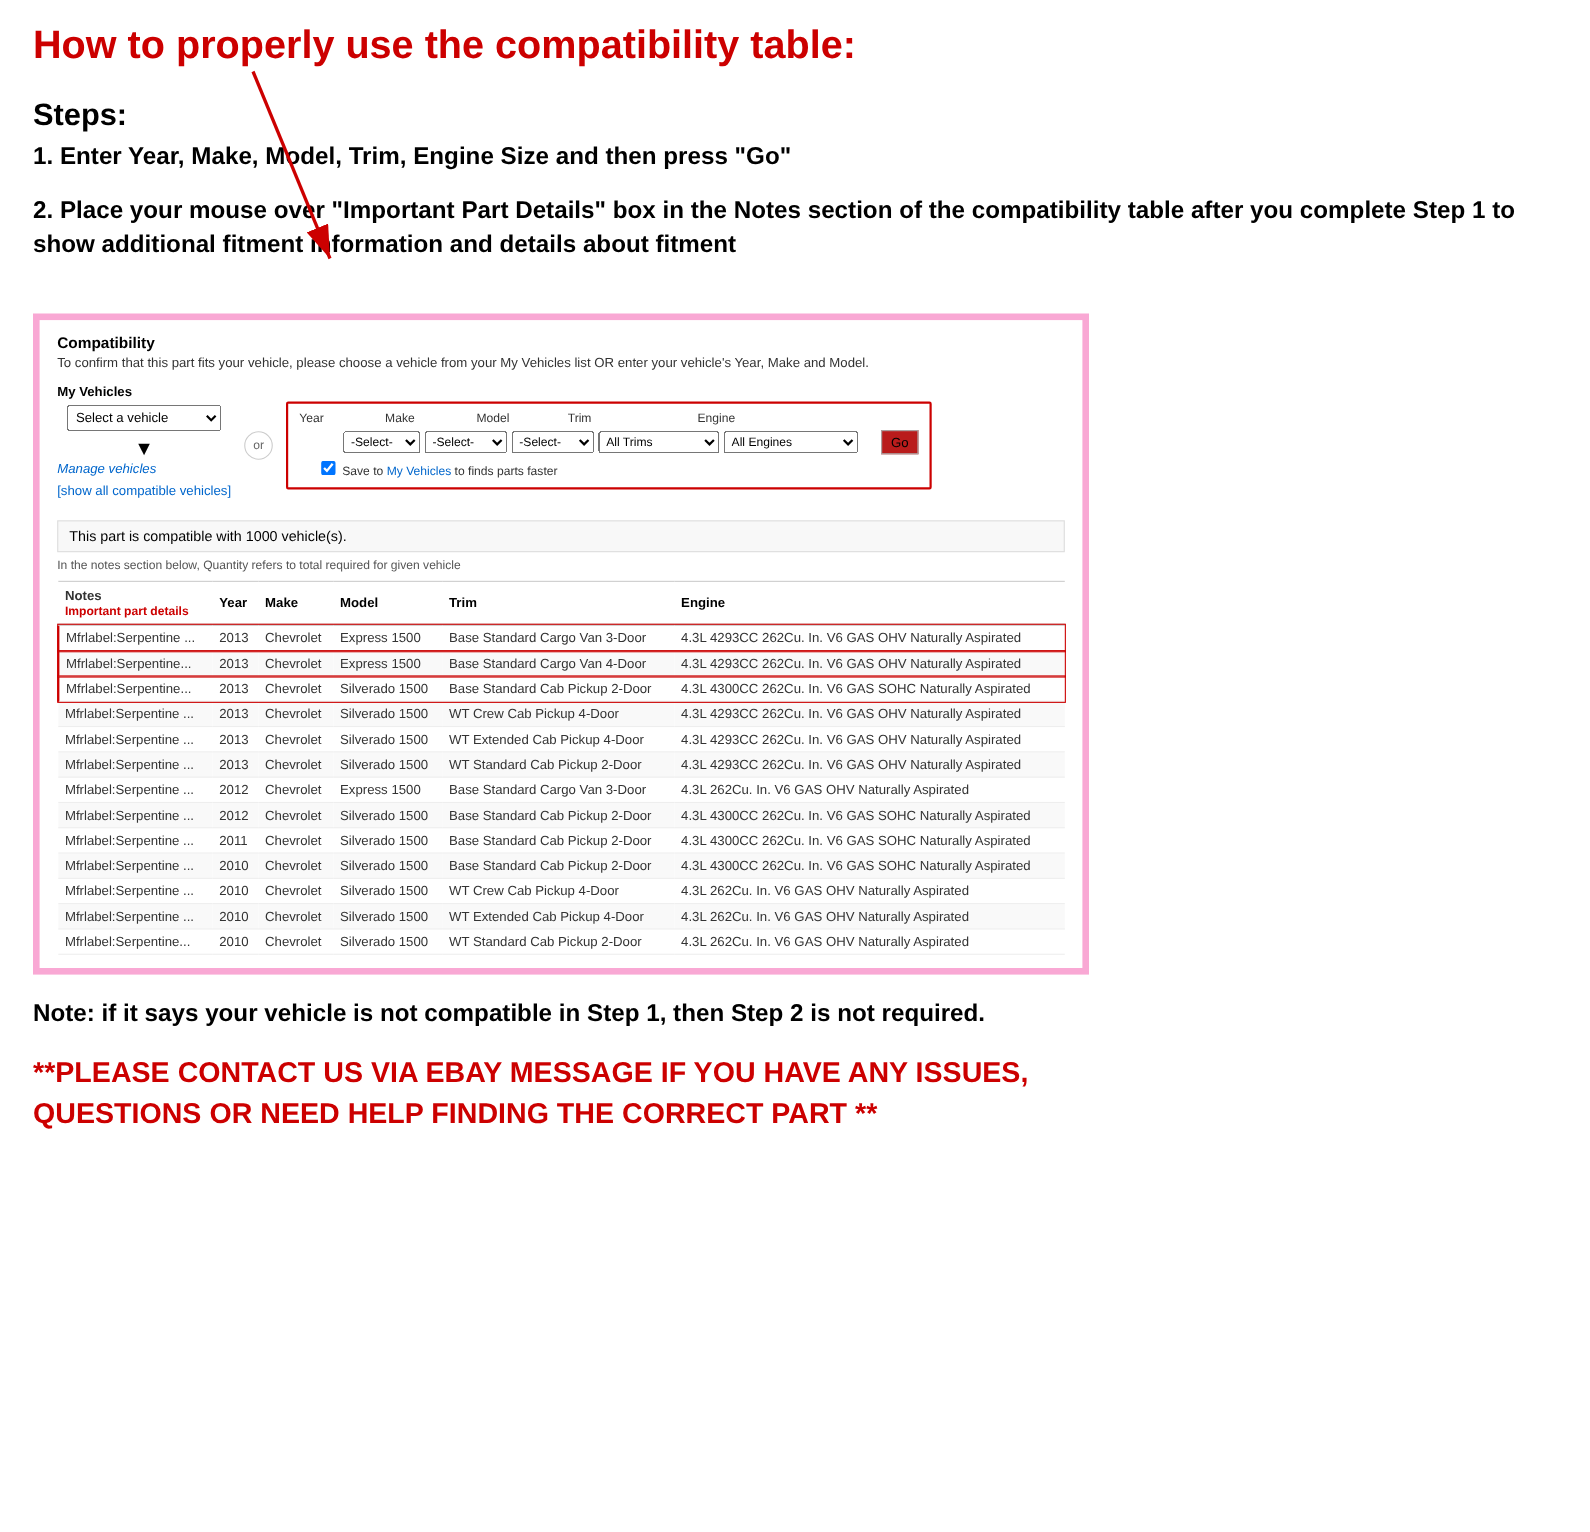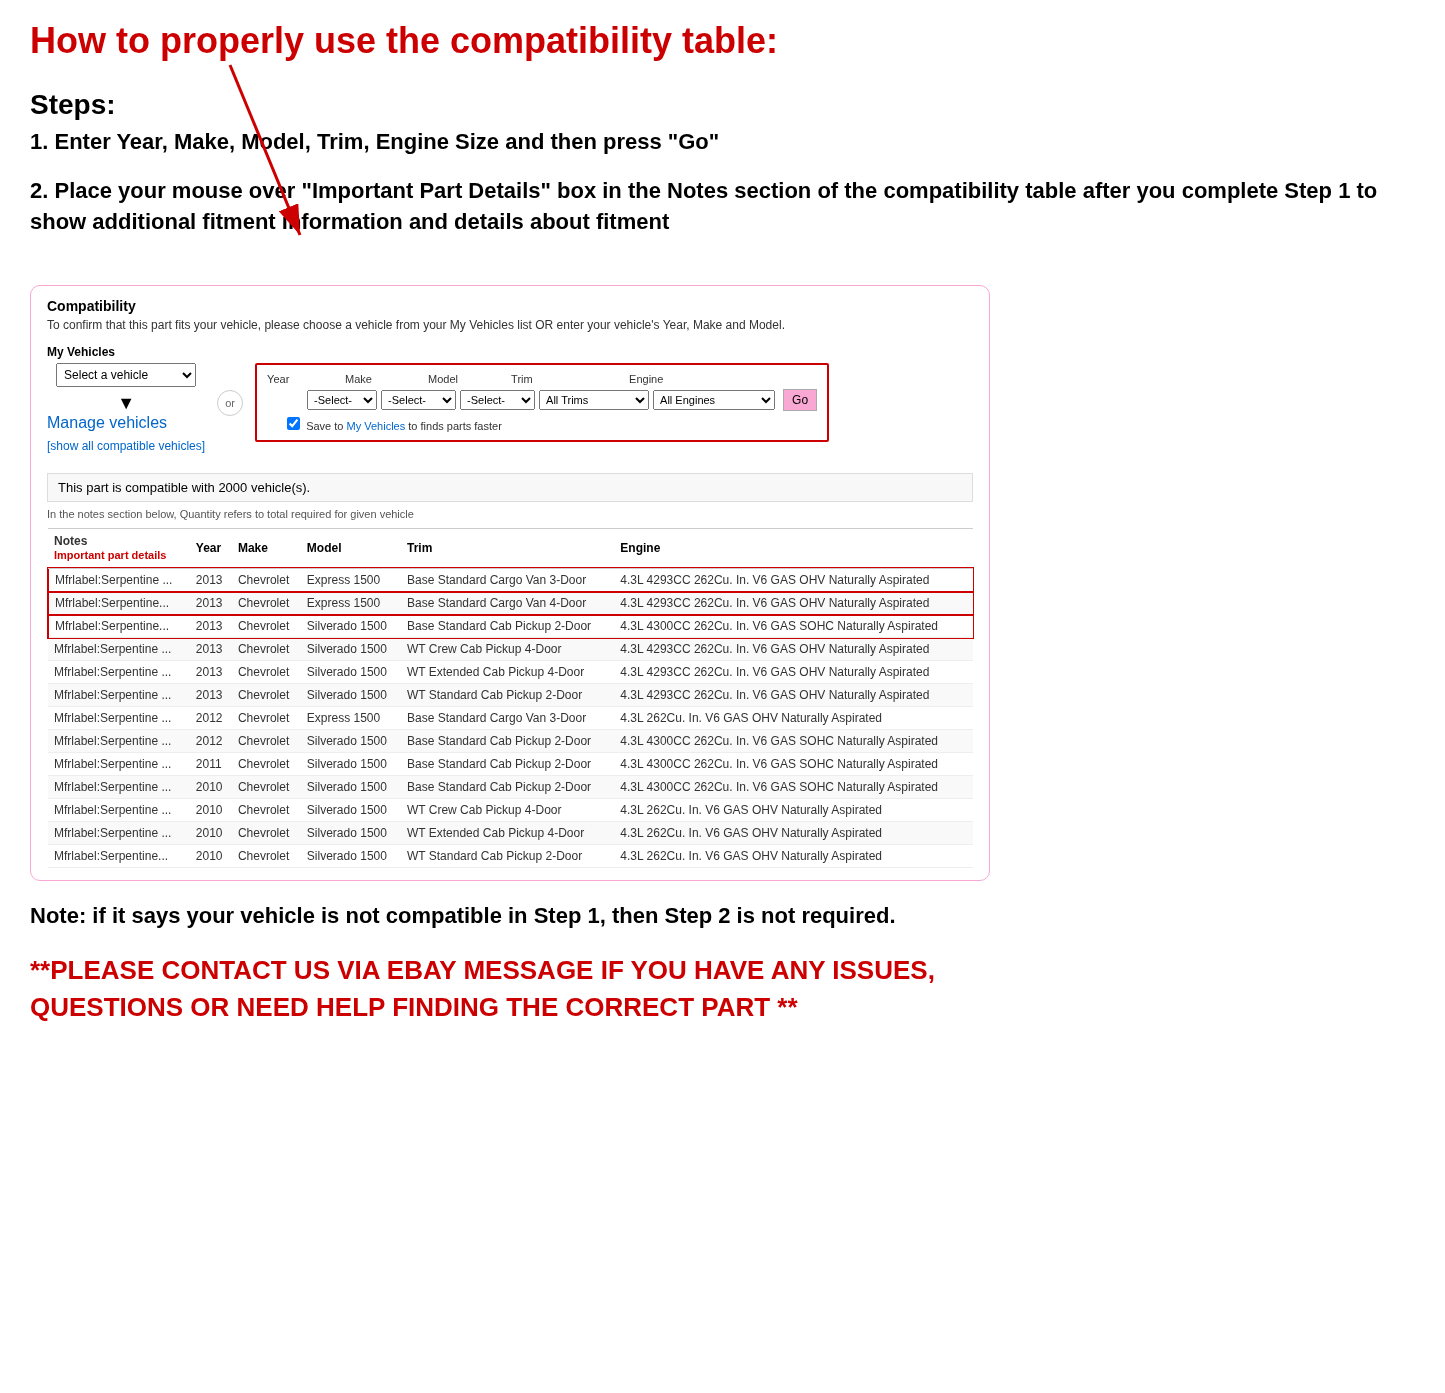"Compatibility" .compat-container { border: 1px solid #f9a8d4 -> 6px solid #f9a8d4; border-radius: 10px -> 0 }
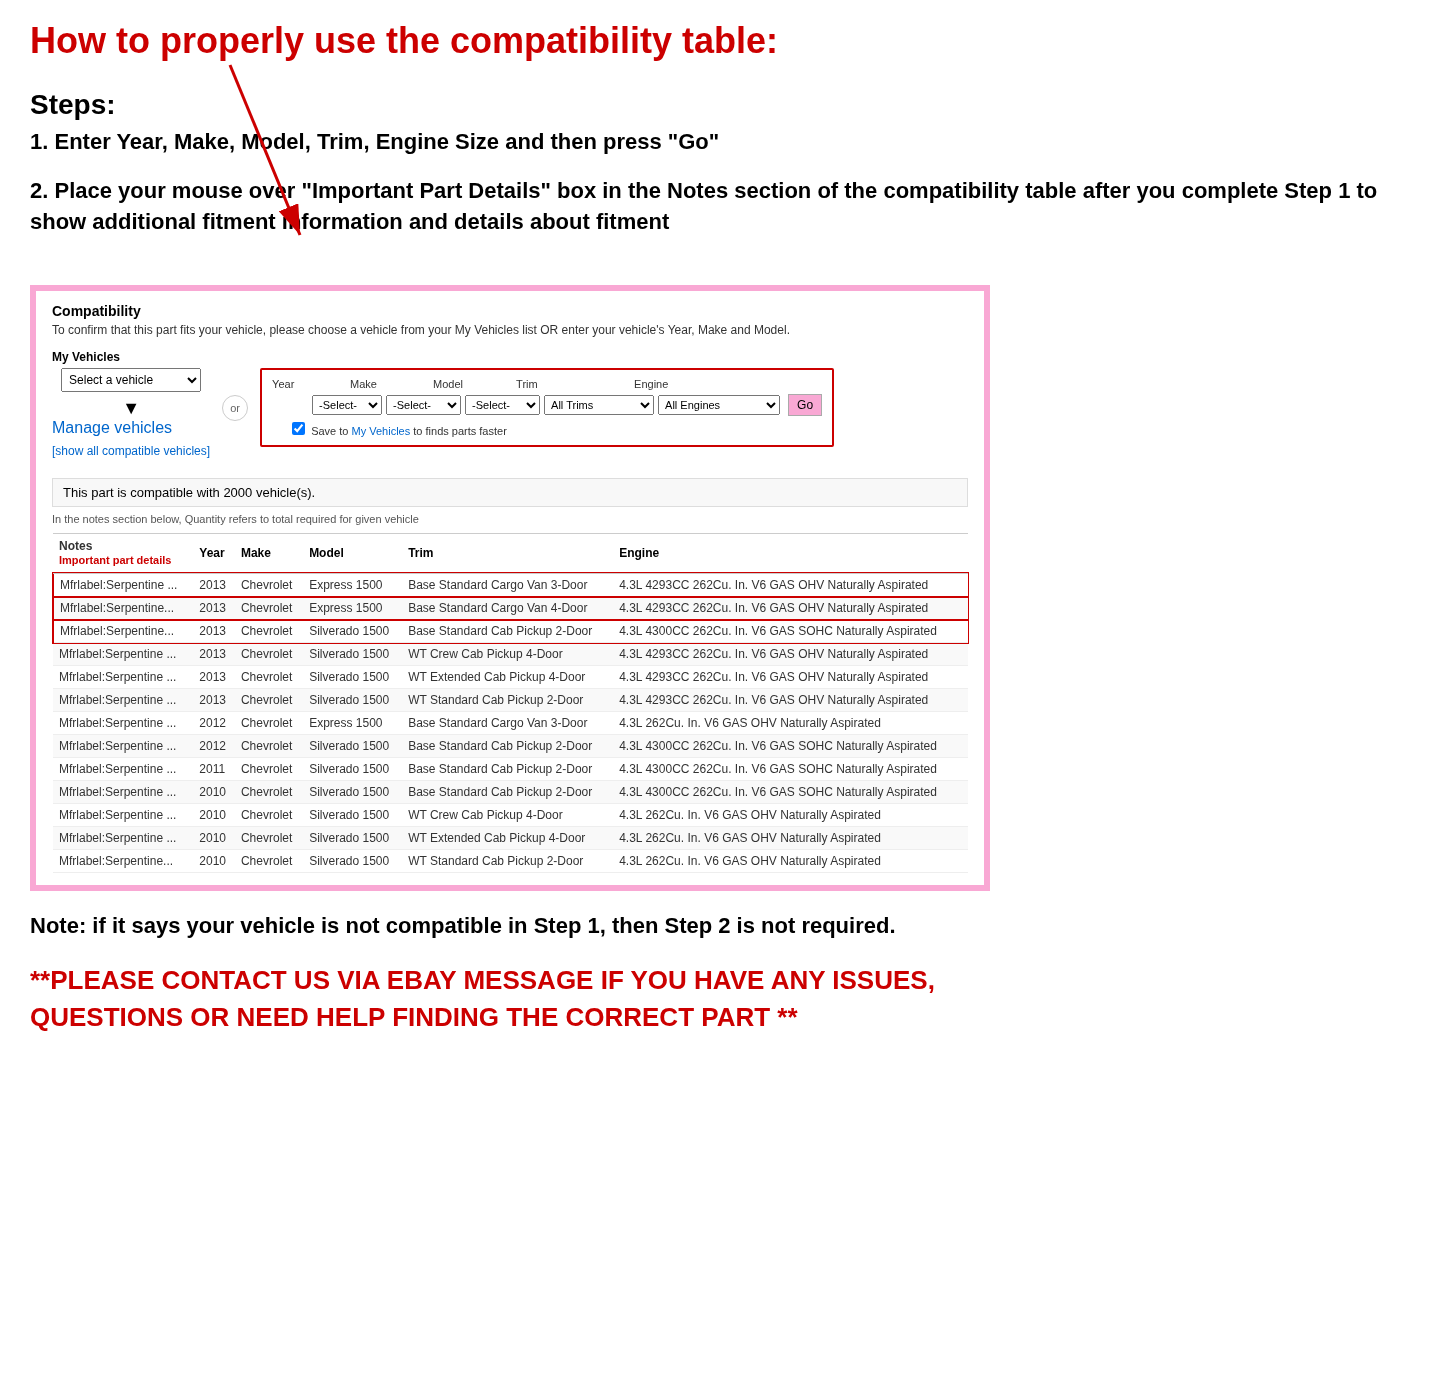"Go" .btn-go { background: #f9a8d4 -> #b91c1c; margin-left: 4px -> 17px }
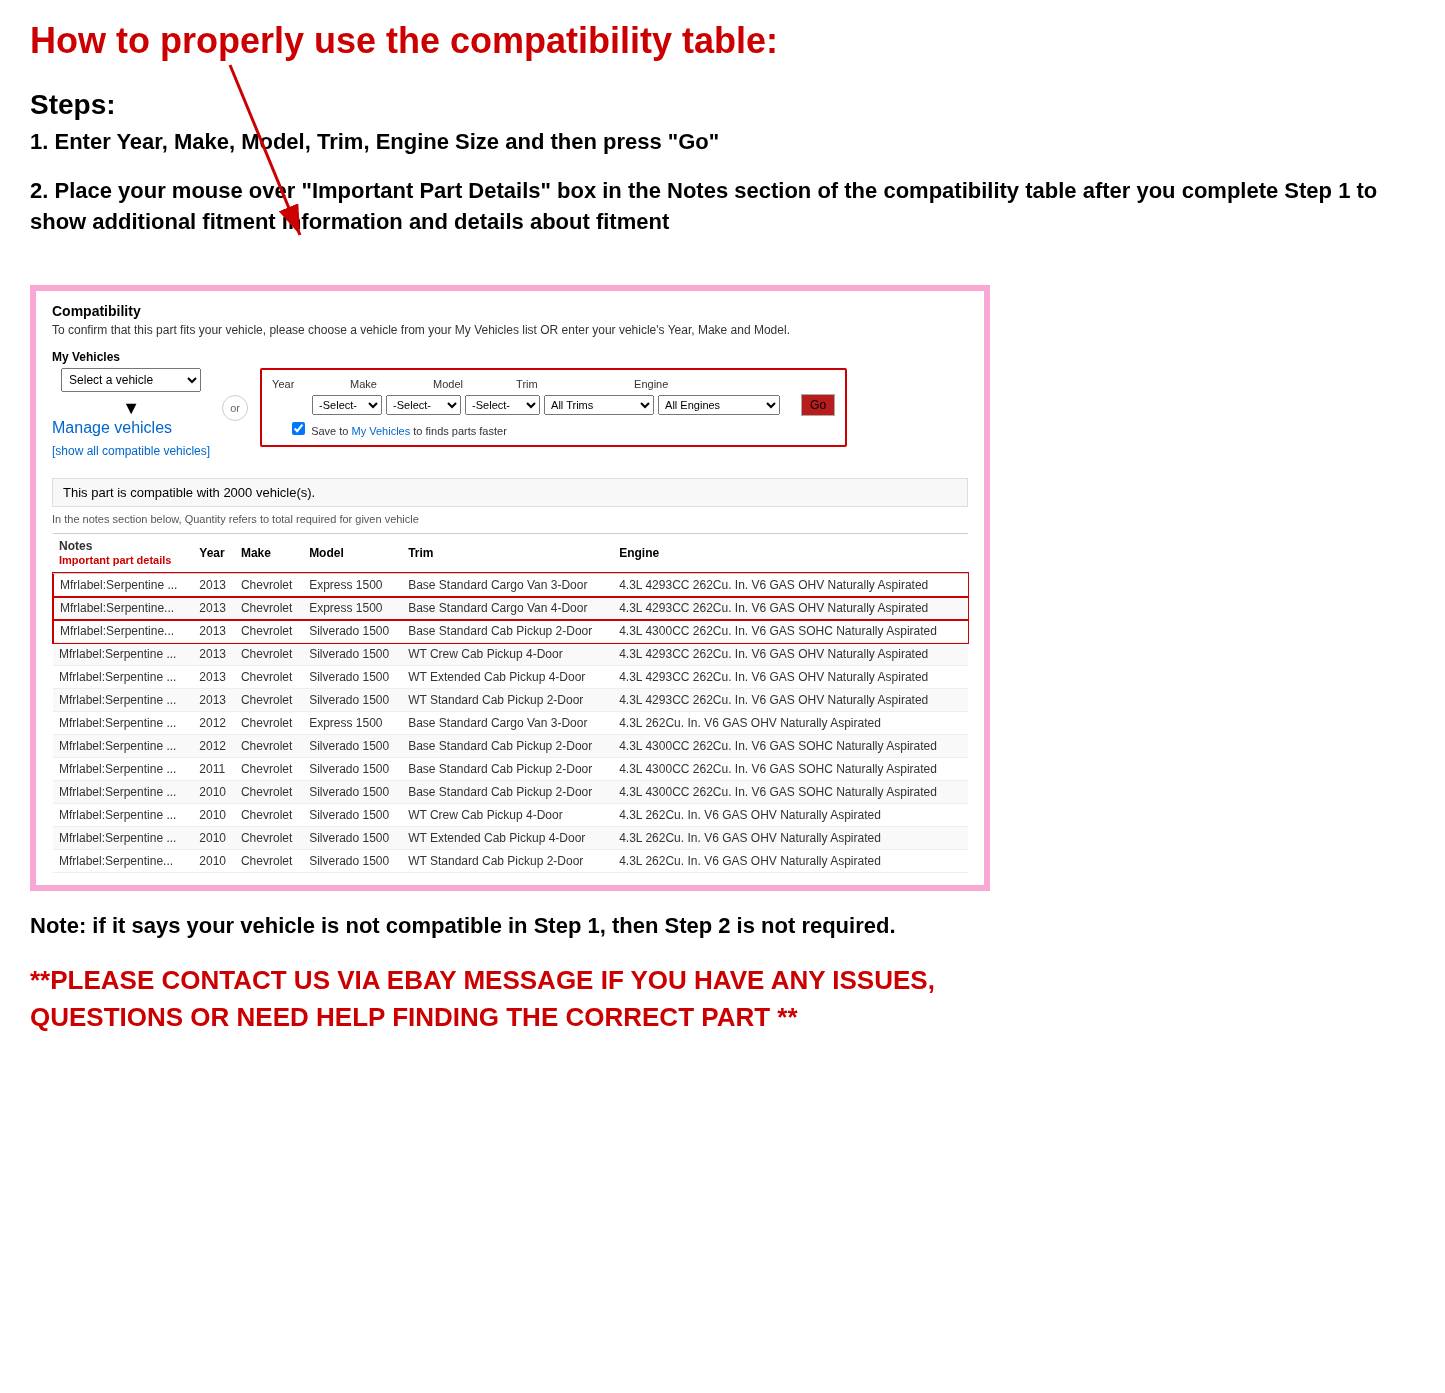"Manage vehicles" .manage-link { font-size: 16px -> 12px; font-style: none -> italic }
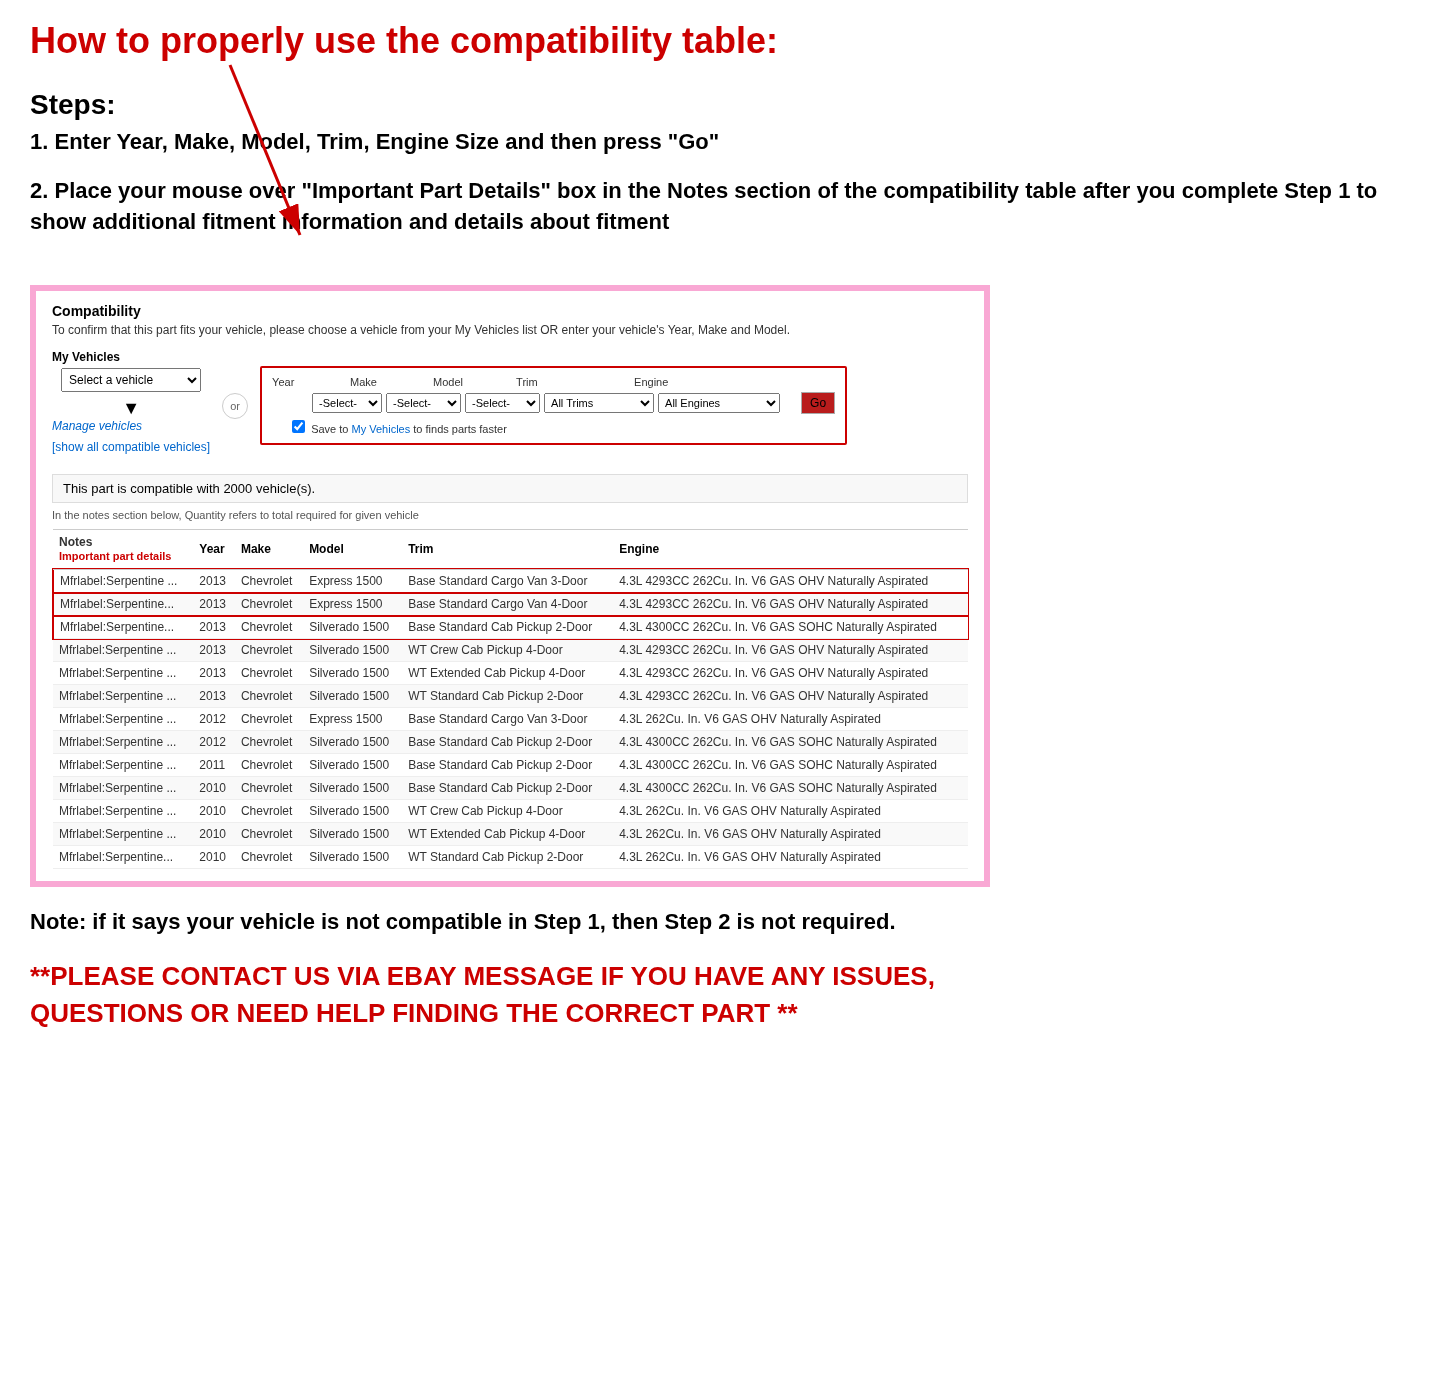"This part is compatible with" div.compat-count-box { text: 2000 -> 1000 }
